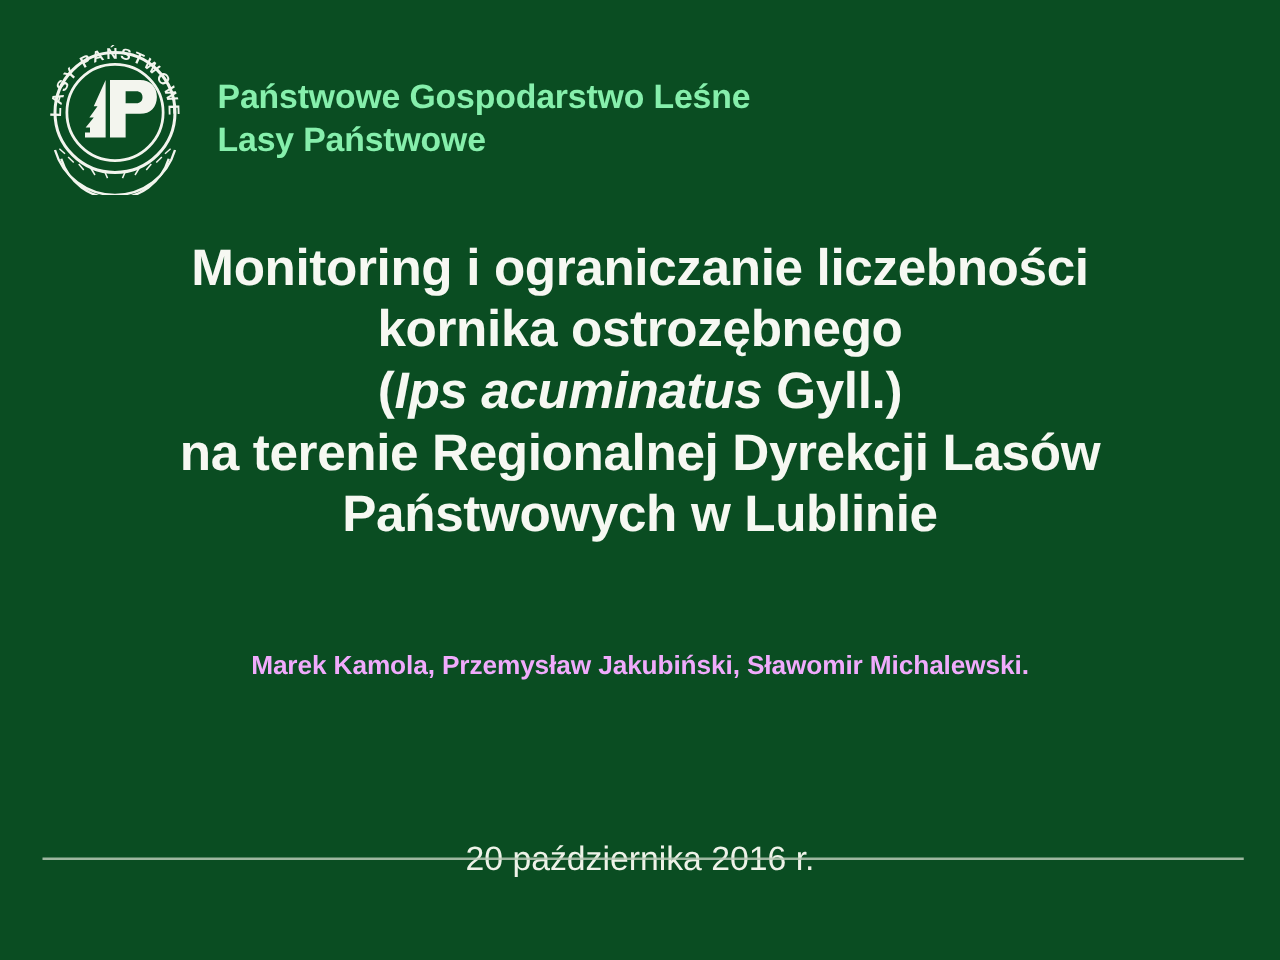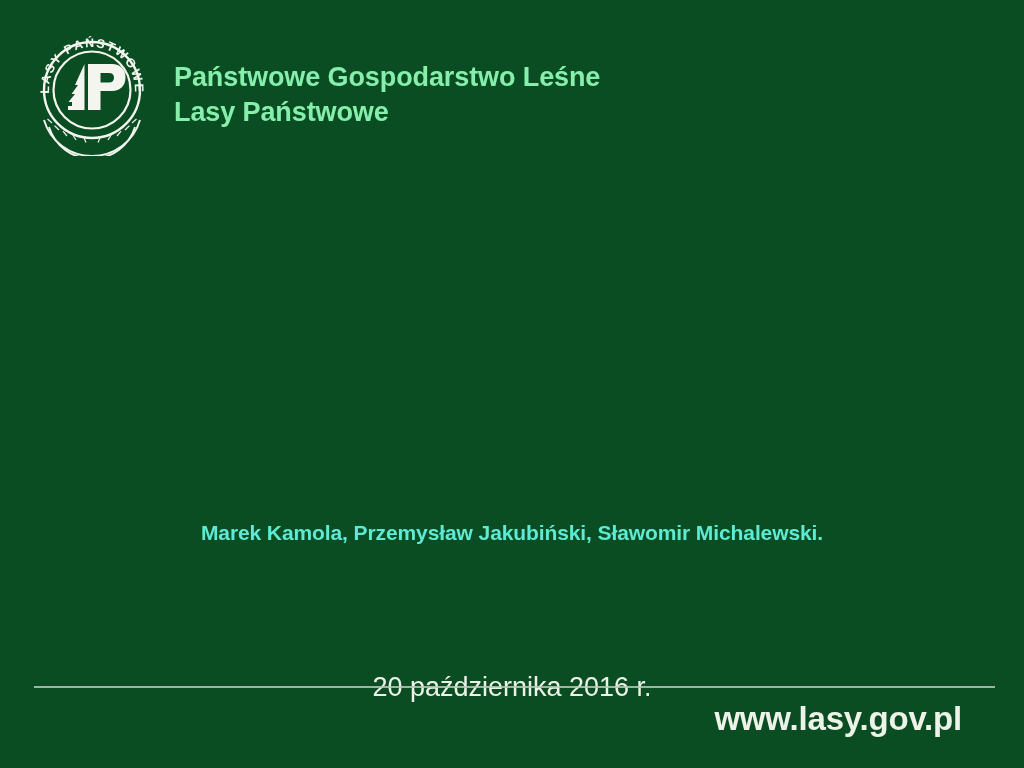"Monitoring i ograniczanie liczebności" div.title-block { html: none -> <div> <div>Monitoring i ograniczanie liczebności</div> <div>kornika ostrozębnego</div> <div><span>(</span><span>Ips acuminatus</span><span> Gyll.)</span></div> <div>na terenie Regionalnej Dyrekcji Lasów</div> <div>Państwowych w Lublinie</div> </div> }
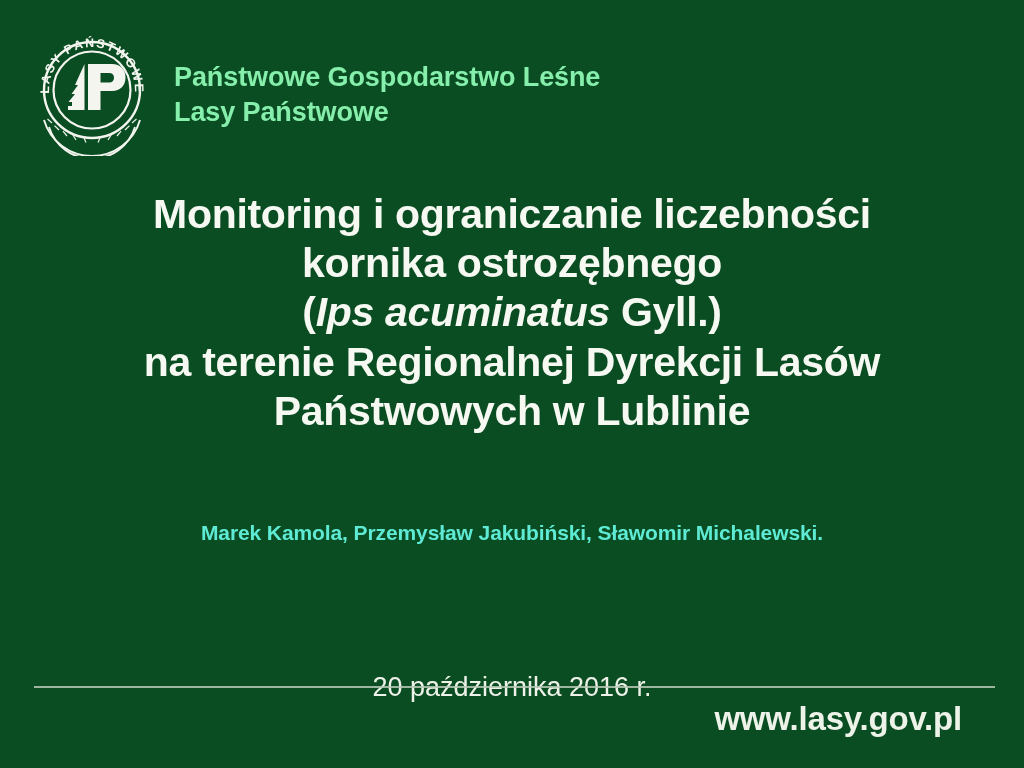"Marek Kamola, Przemysław Jakubiński," .authors { color: #5eead4 -> #f0abfc }
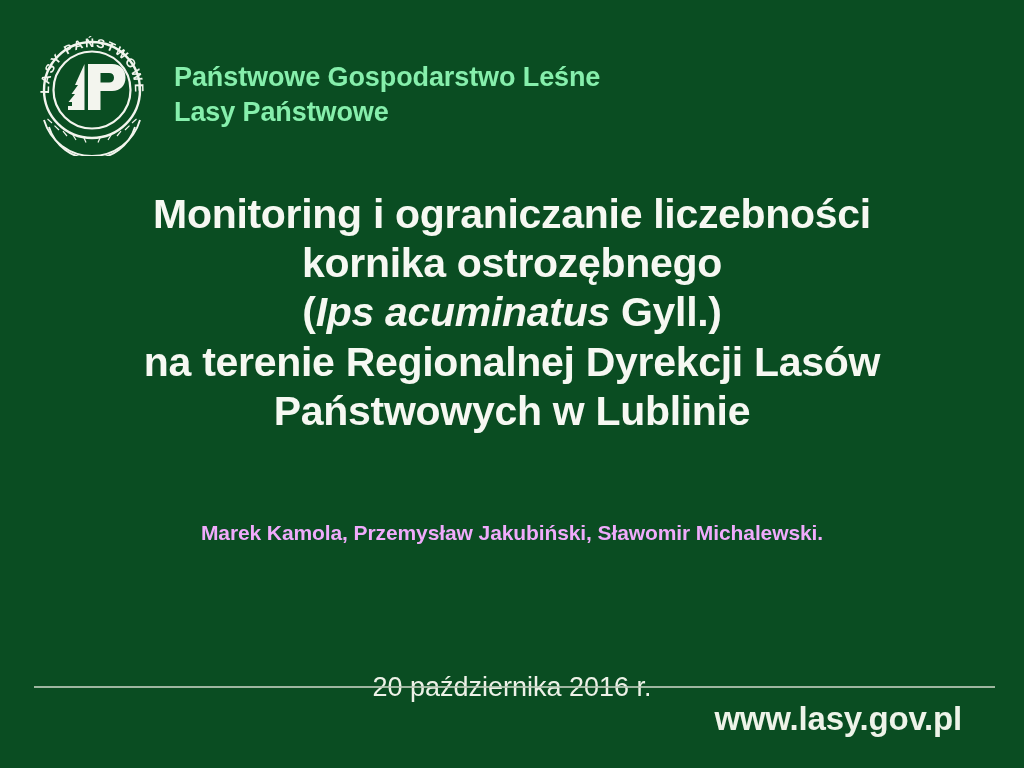"www.lasy.gov.pl" div.footer-url { html: <div>www.lasy.gov.pl</div> -> none }
